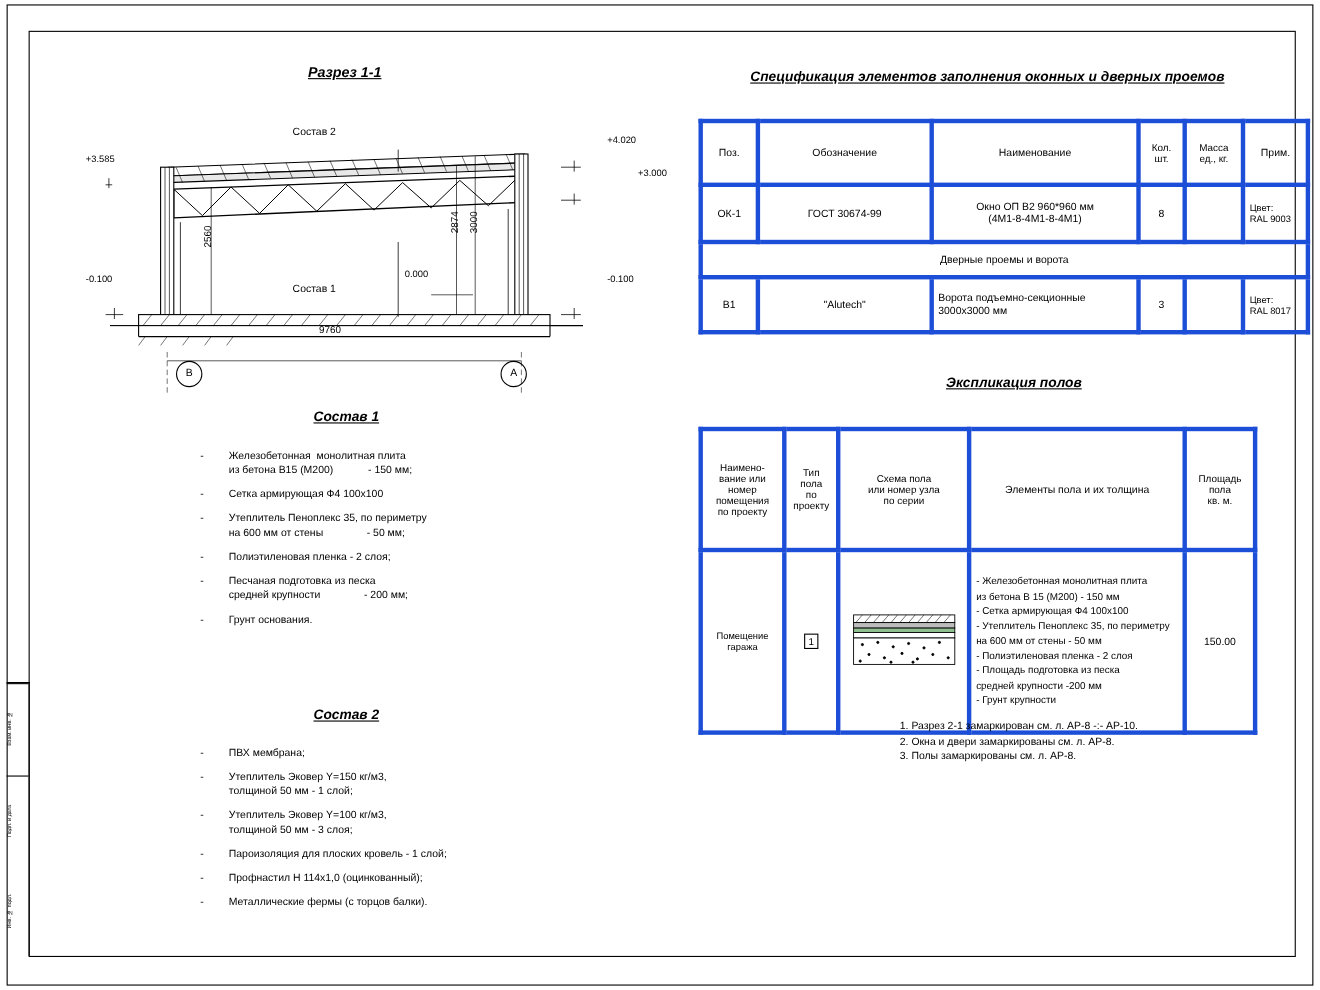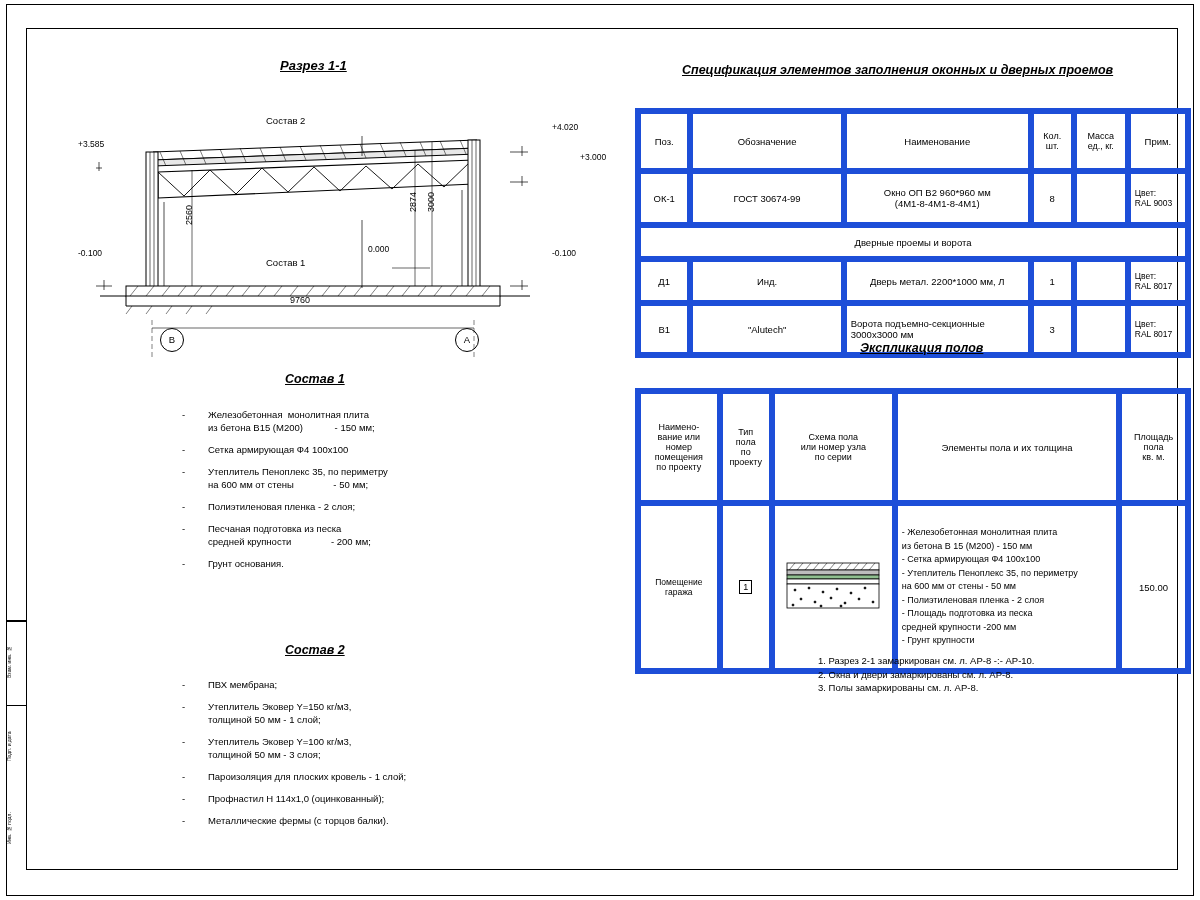"Поз." table.dt td, table.dt th { border: 6px solid #1d4ed8 -> 4px solid #1d4ed8 }
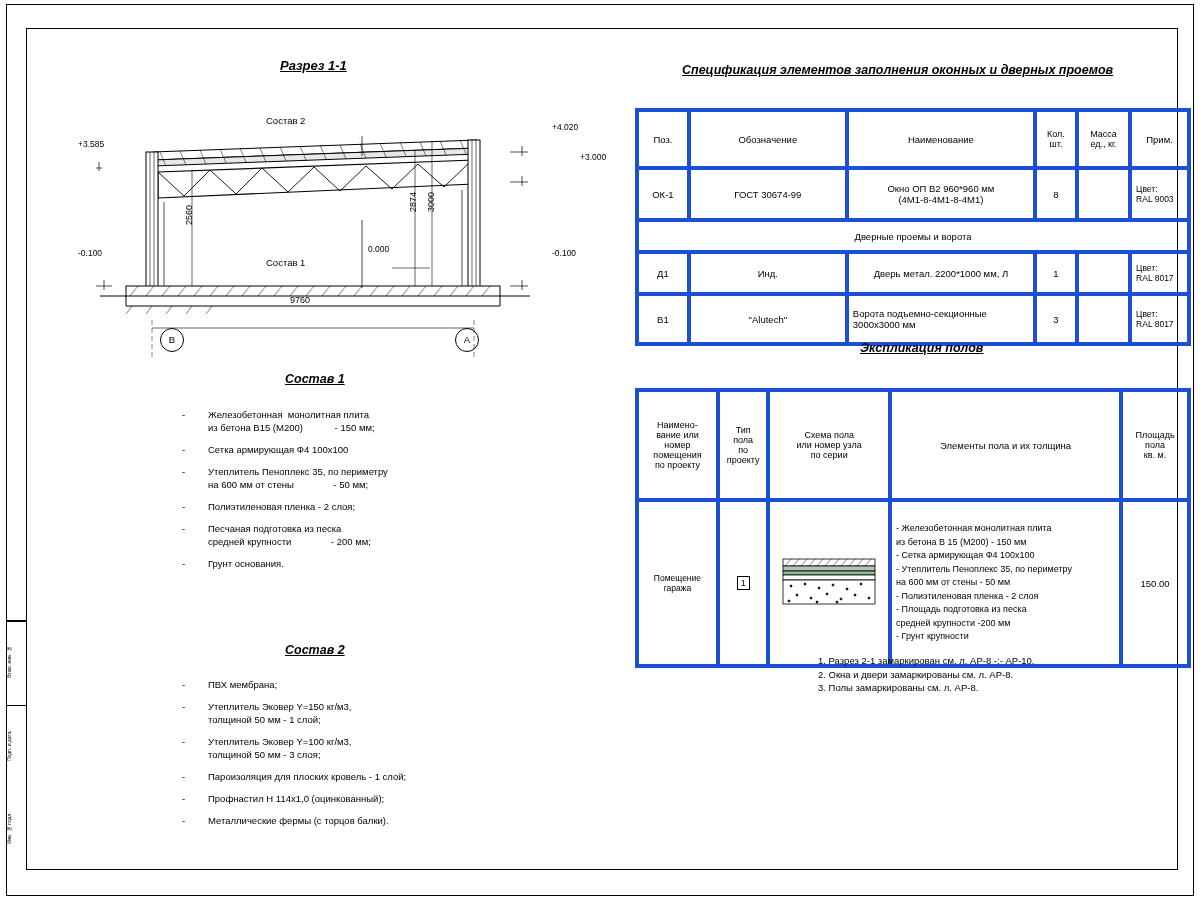"Д1" tr { html: <tr> <td>Д1</td> <td>Инд.</td> <td>Дверь метал. 2200*1000 мм, Л</td> <td>1</td> <td></td> <td>Цвет: RAL 8017</td> </tr> -> none }
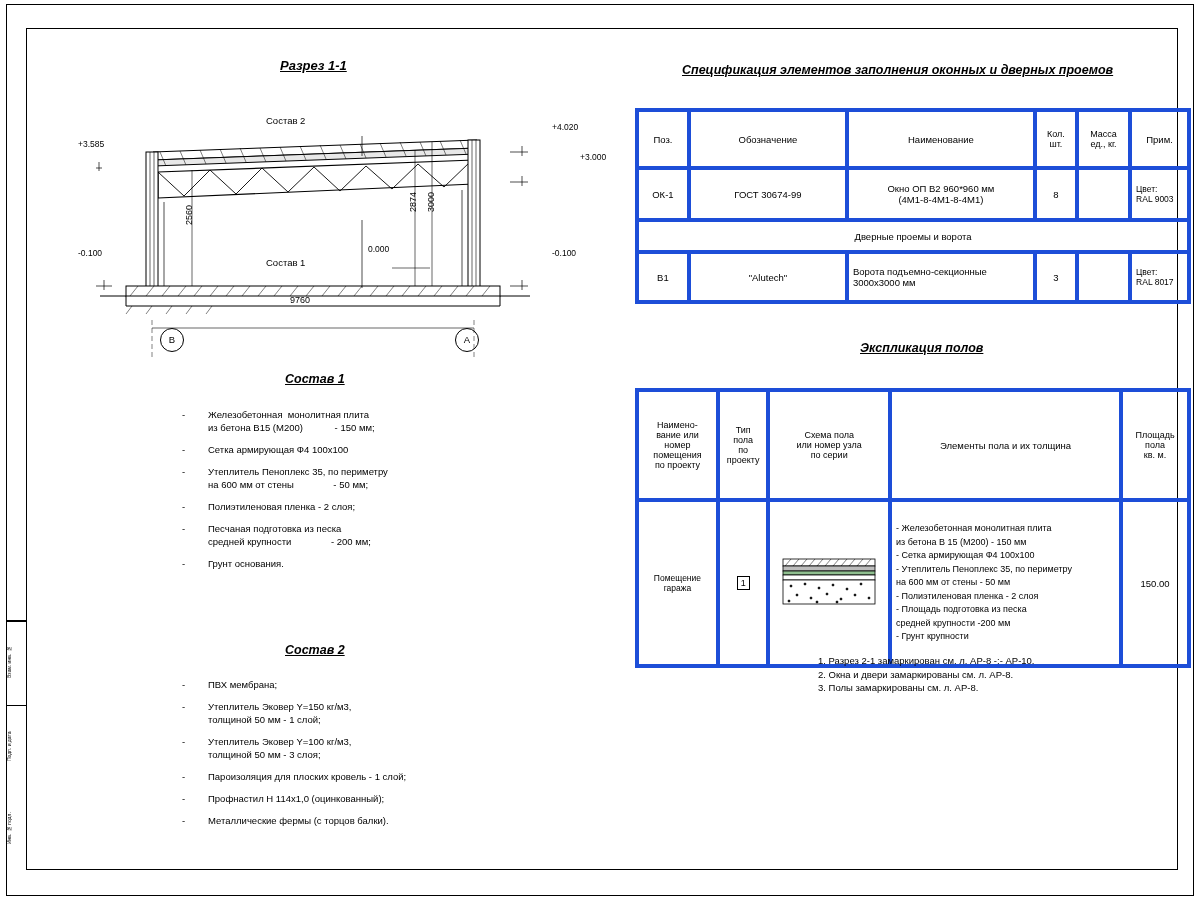"Наимено-" table.dt { width: 556px -> 508px }
